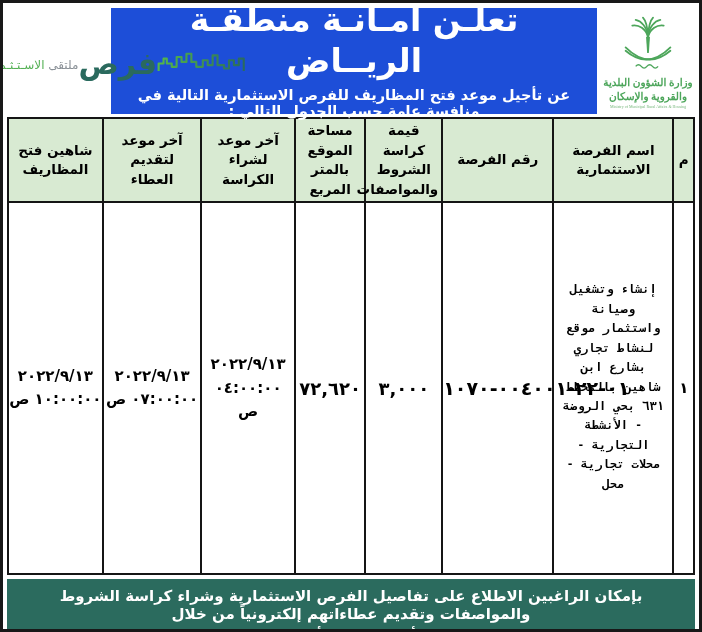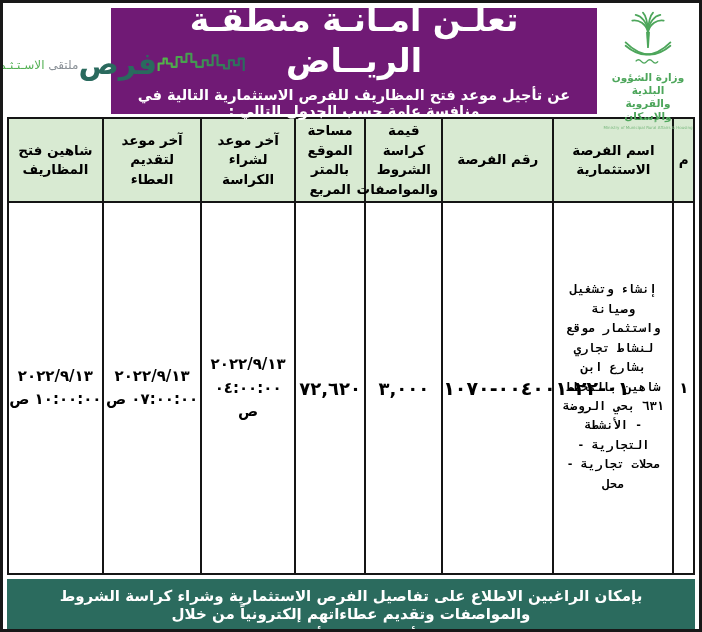"تعلـن أمـانـة منطقـة الريــاض" .banner { background: #701a75 -> #1d4ed8 }
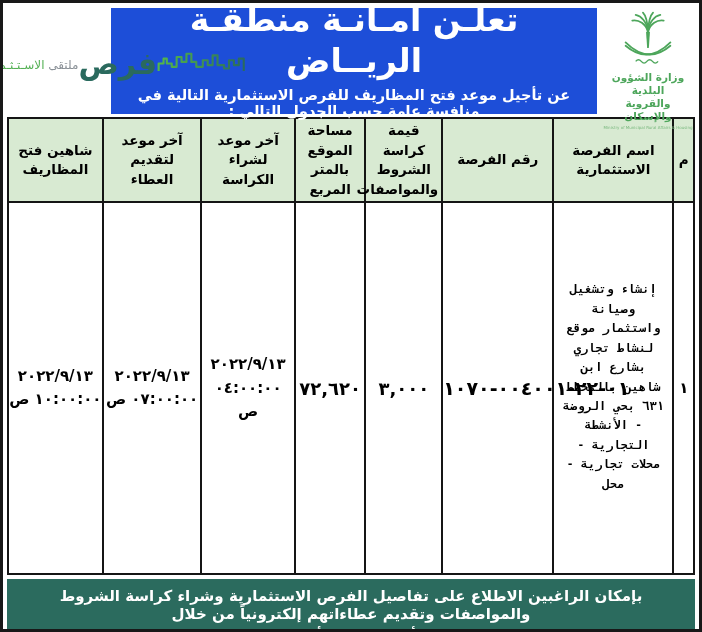"وزارة الشؤون البلدية" .ministry-block { font-family: none -> Liberation Serif, serif; justify-content: flex-start -> center }
